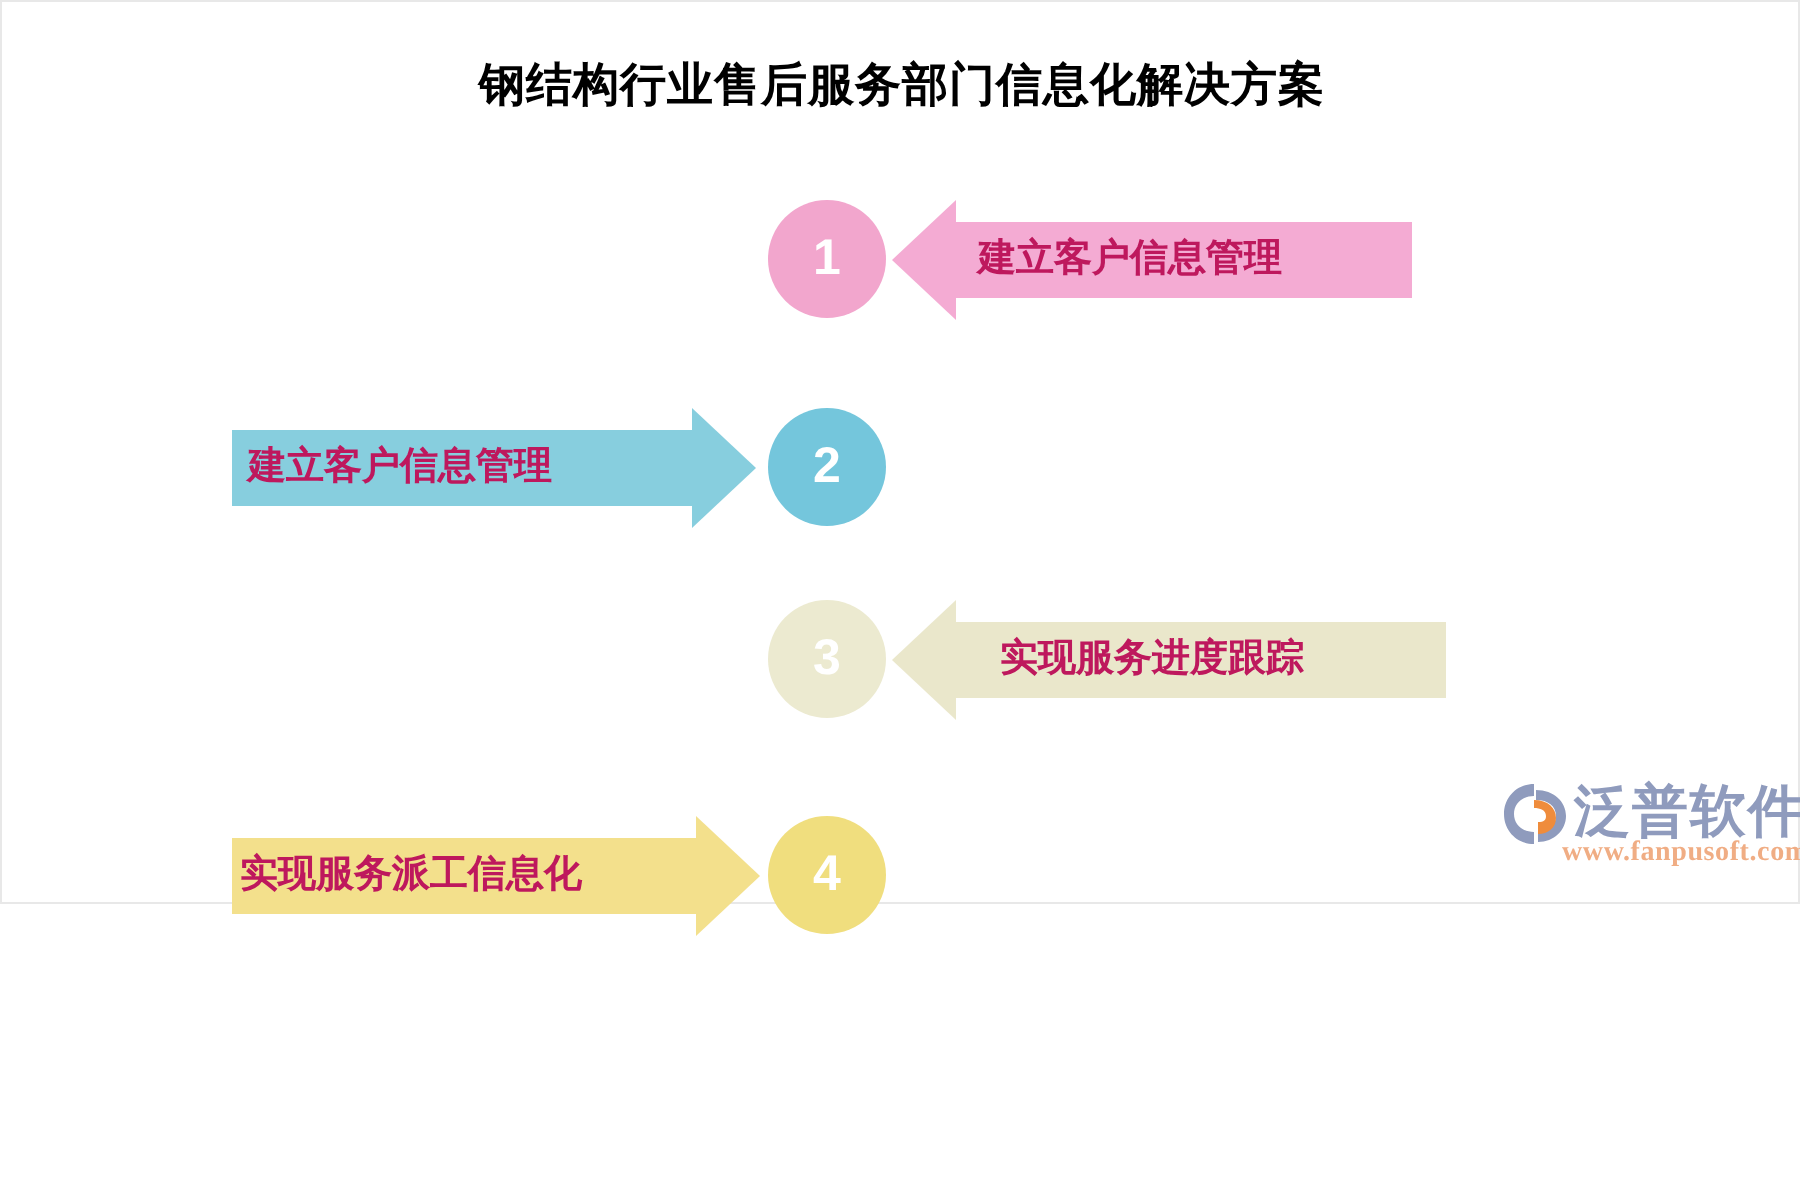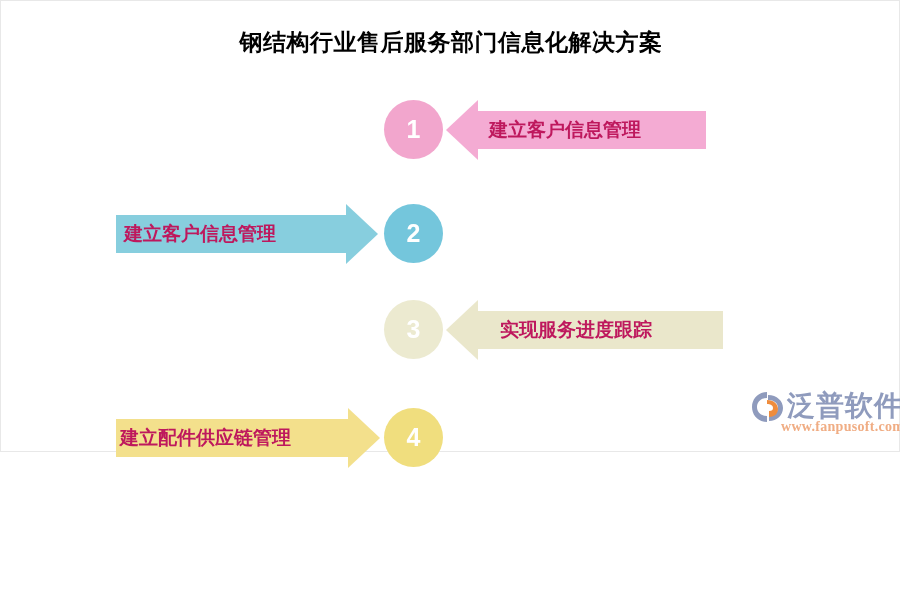"建立配件供应链管理" div.label { text: 建立配件供应链管理 -> 实现服务派工信息化 }
